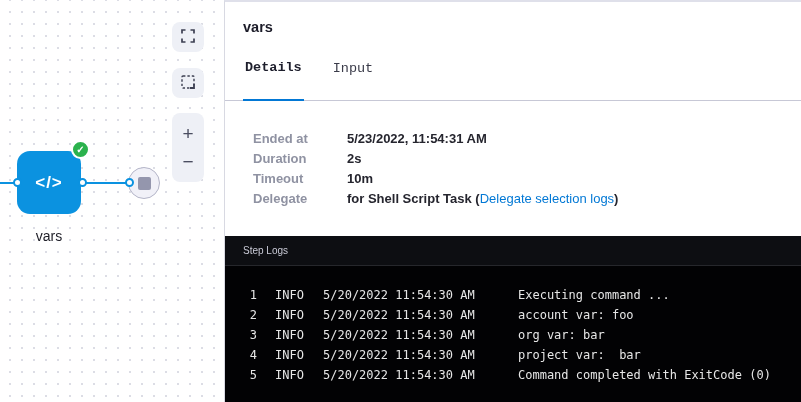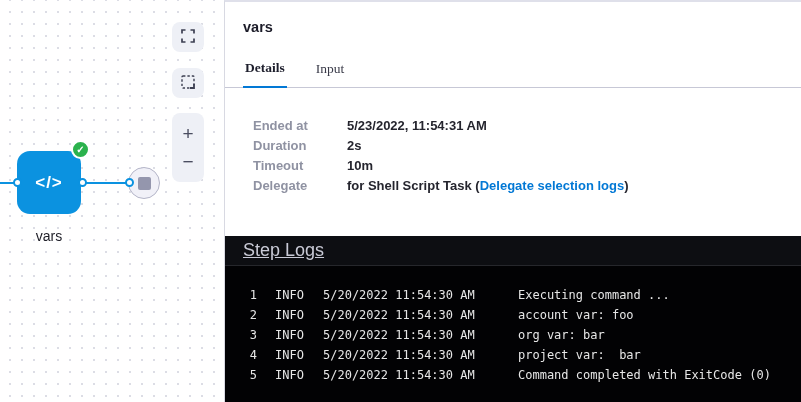"Details" .tab { font-family: Liberation Serif, serif -> Liberation Mono, monospace; padding: 4px 2px 10px 2px -> 4px 2px 24px 2px }
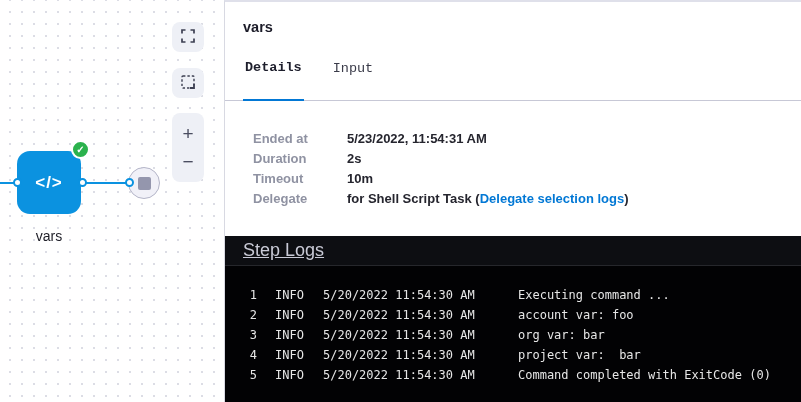"Delegate selection logs" .dlink { font-weight: 700 -> 400 }
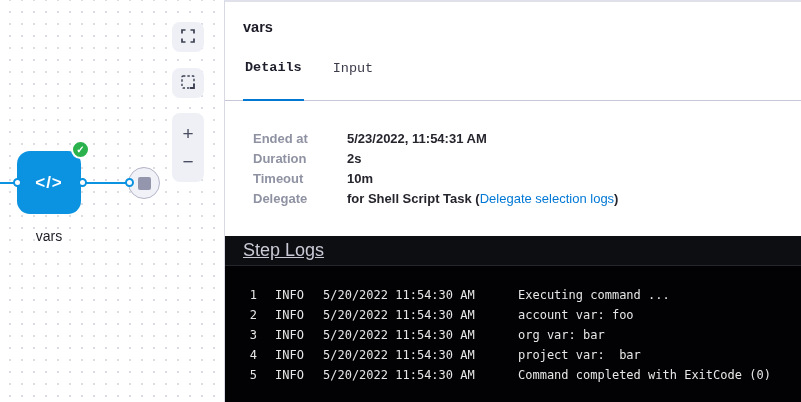"Step Logs" .logs-header { font-size: 18px -> 10px; text-decoration: underline -> none }
